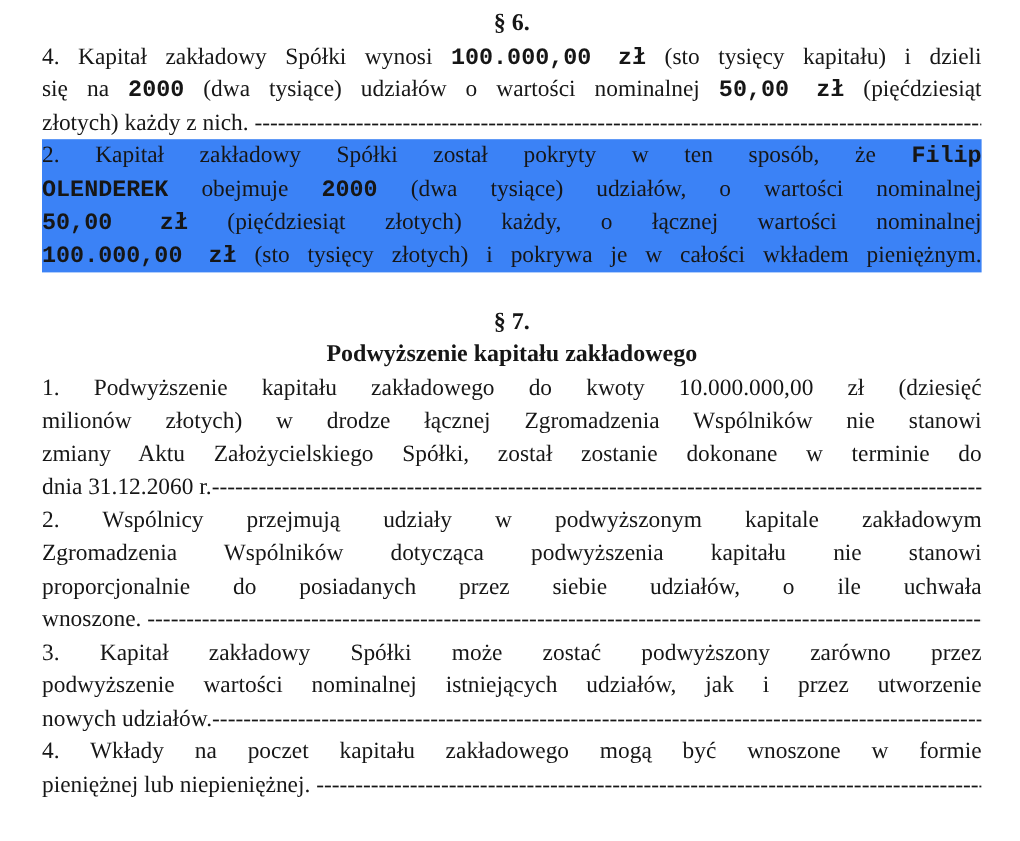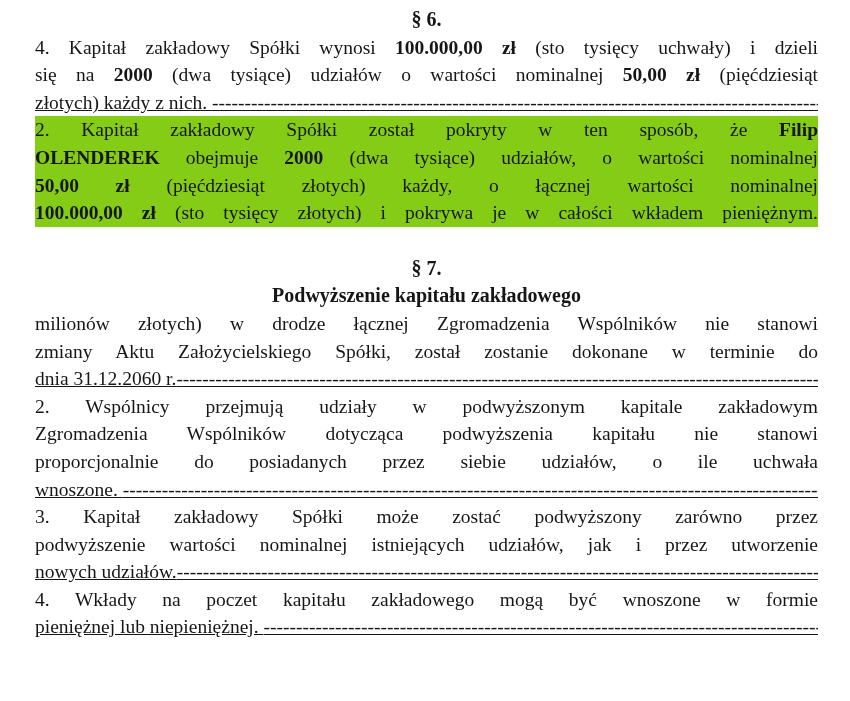"100.000,00 zł" .line .b { font-family: none -> Liberation Mono, monospace }
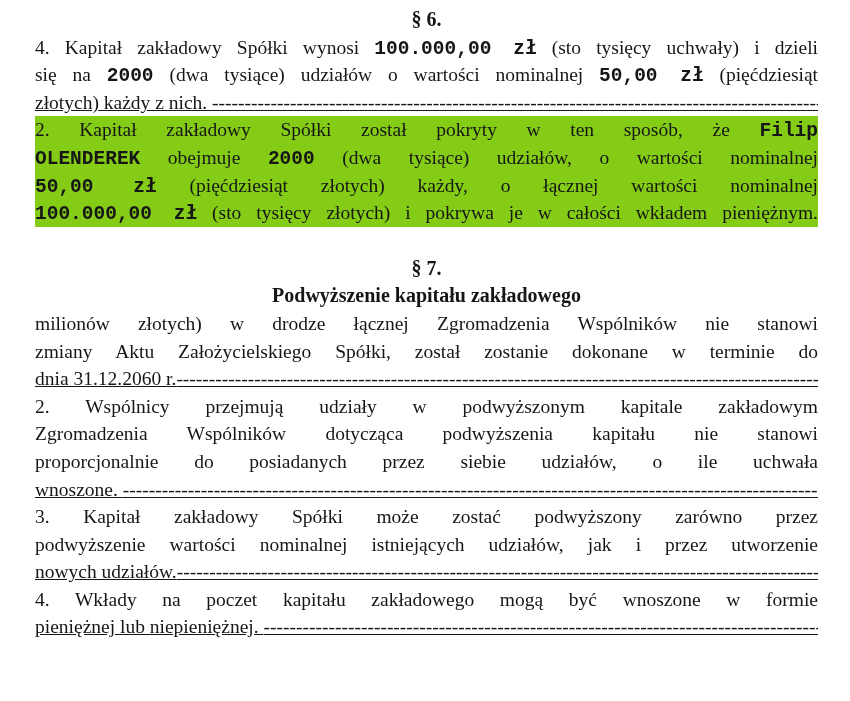"(sto tysięcy uchwały) i dzieli" span.r { text: uchwały -> kapitału }
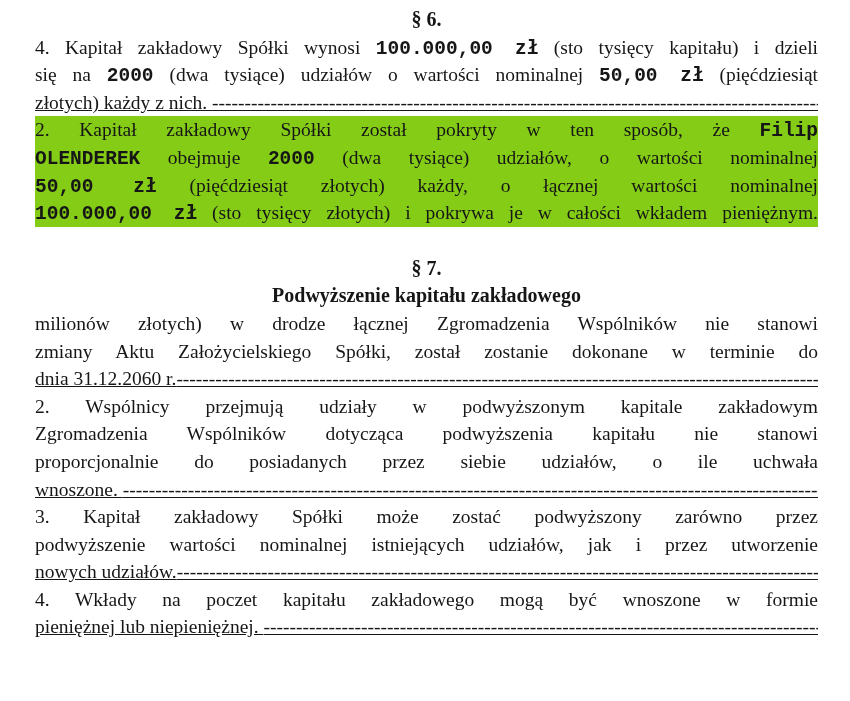"złotych) każdy z nich." .line.dashline { text-decoration: underline -> none }
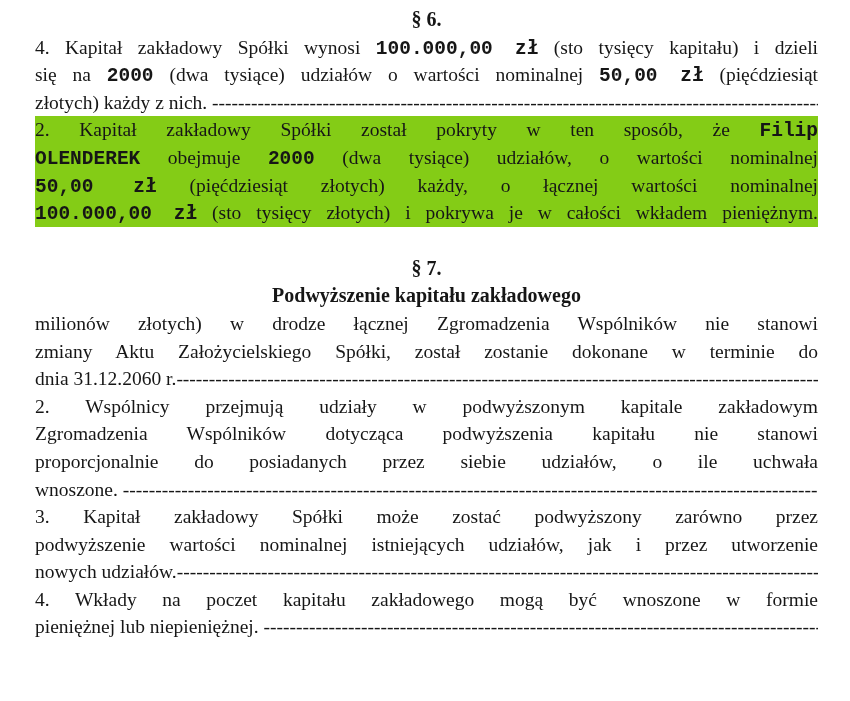"2. Kapitał zakładowy Spółki został" .paragraph.highlight { background: #84cc16 -> #3b82f6 }
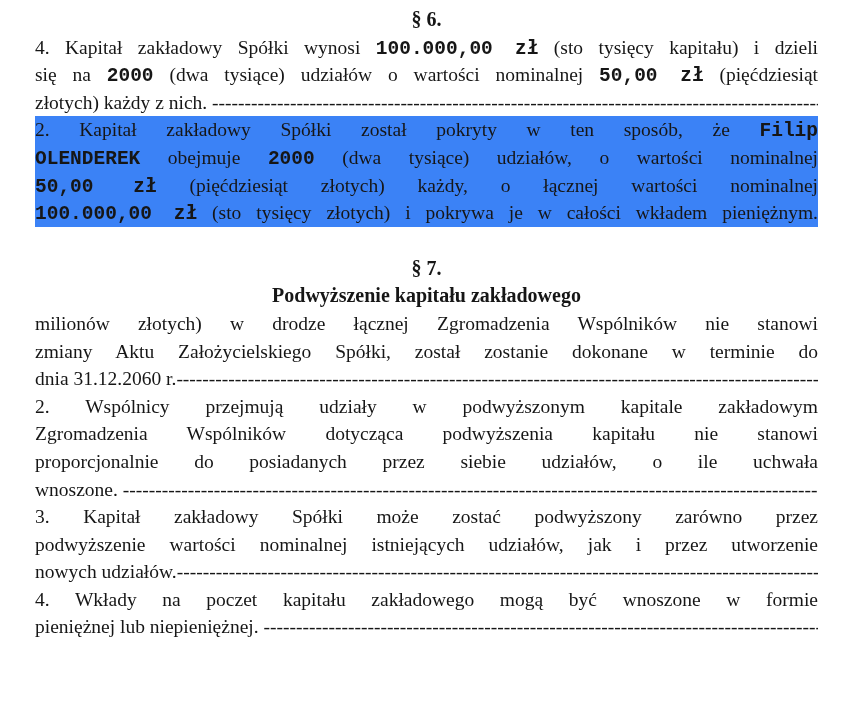"1. Podwyższenie kapitału zakładowego do" div.line { html: none -> <div><span>1. Podwyższenie kapitału zakładowego do kwoty 10.000.000,00 zł (dziesięć</span></div> }
